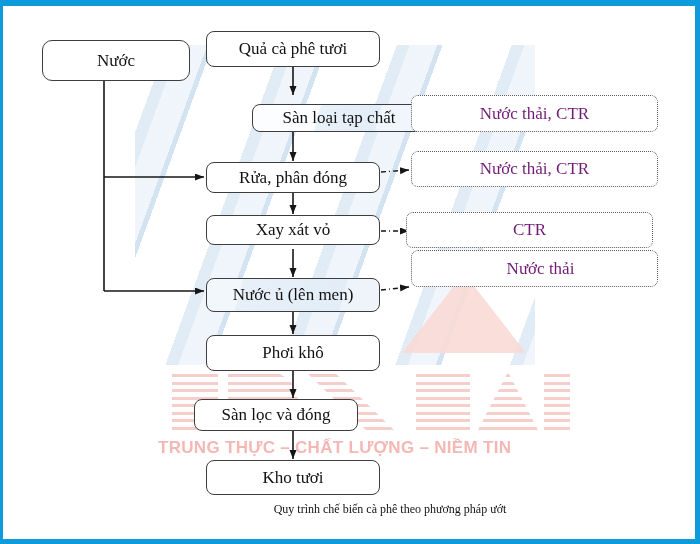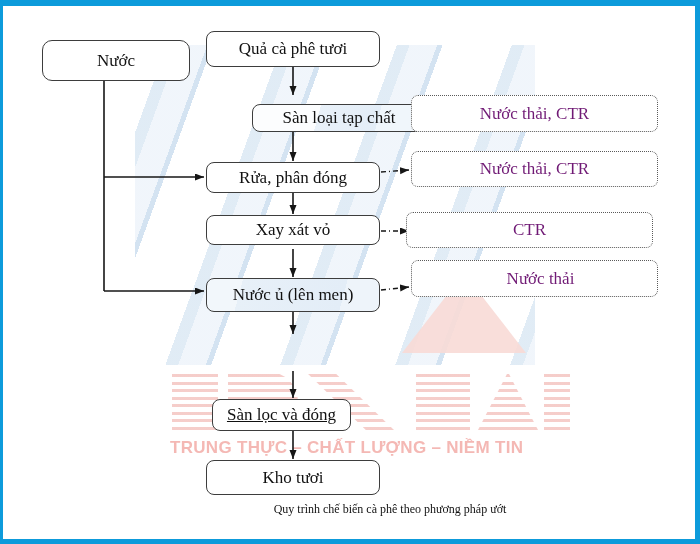"Nước thải" .d4 { top: 260px -> 250px }
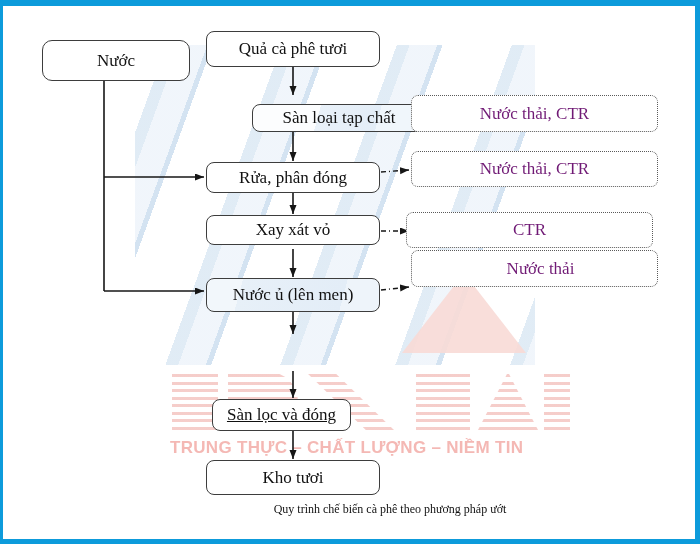"Phơi khô" div.box { html: none -> <div>Phơi khô</div> }
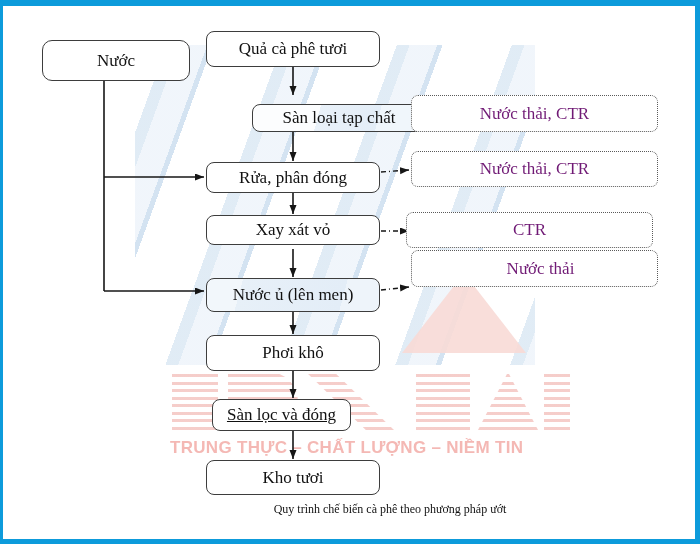"Sàn lọc và đóng" .b7 { left: 212px -> 194px; text-decoration: underline -> none; width: 139px -> 164px }
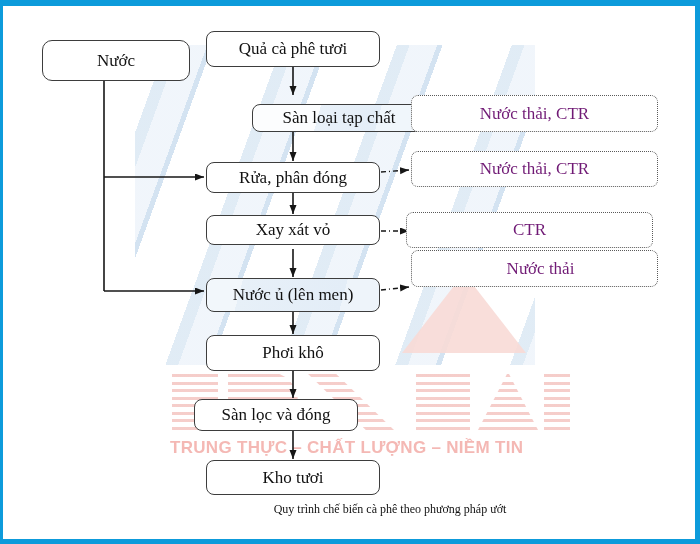"TRUNG THỰC – CHẤT LƯỢNG" .wm-slogan { left: 170px -> 158px }
